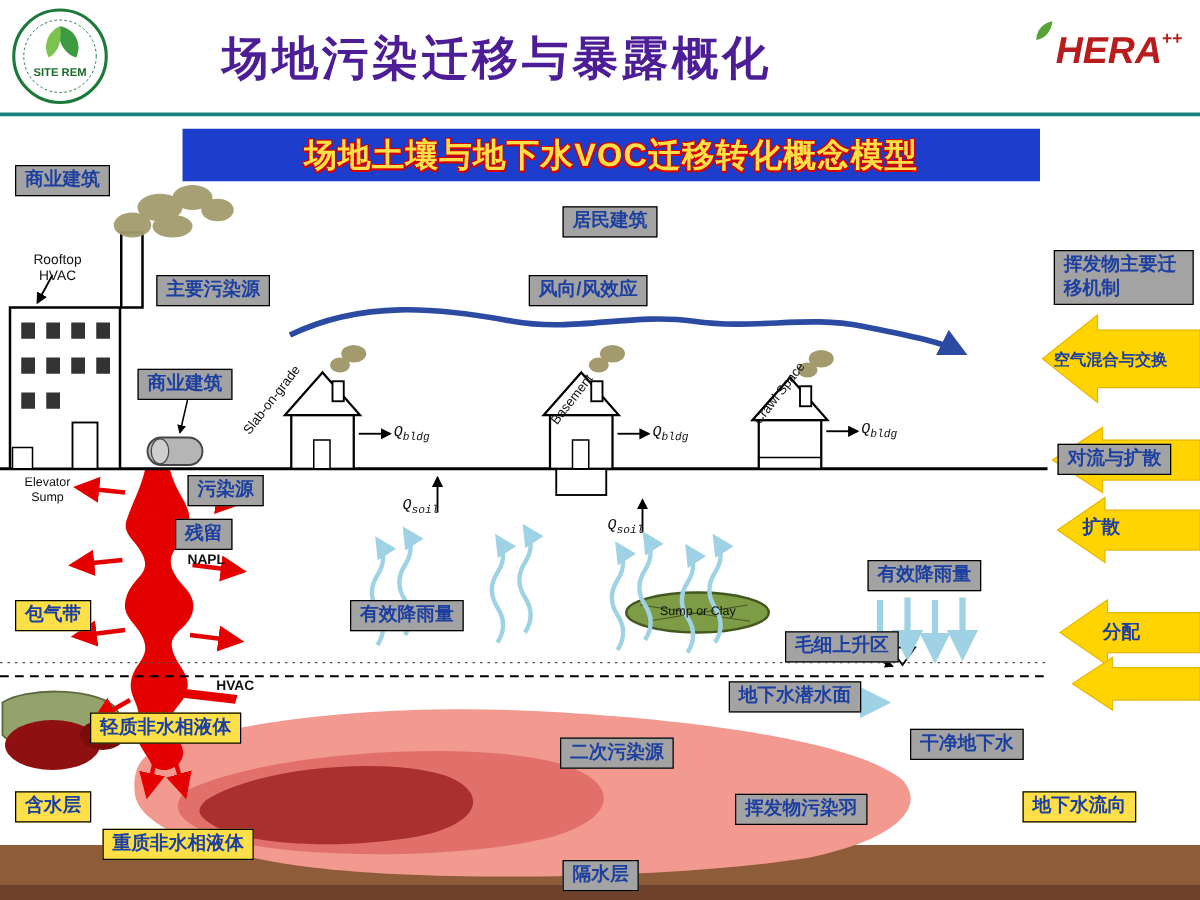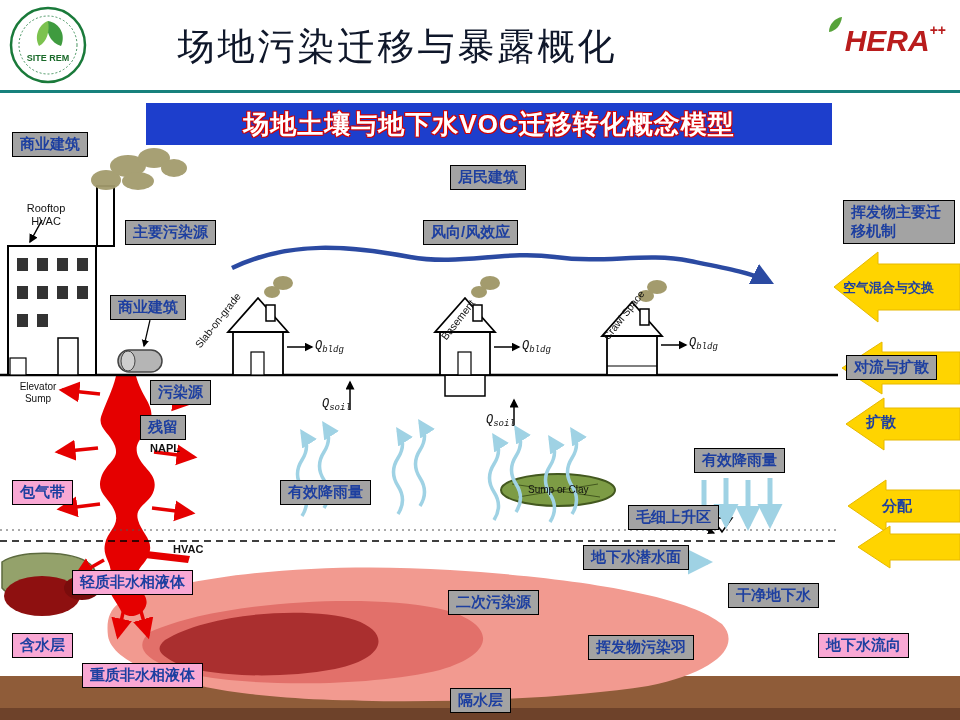"场地污染迁移与暴露概化" .page-title { color: #0f172a -> #4c1d95; font-weight: normal -> bold }
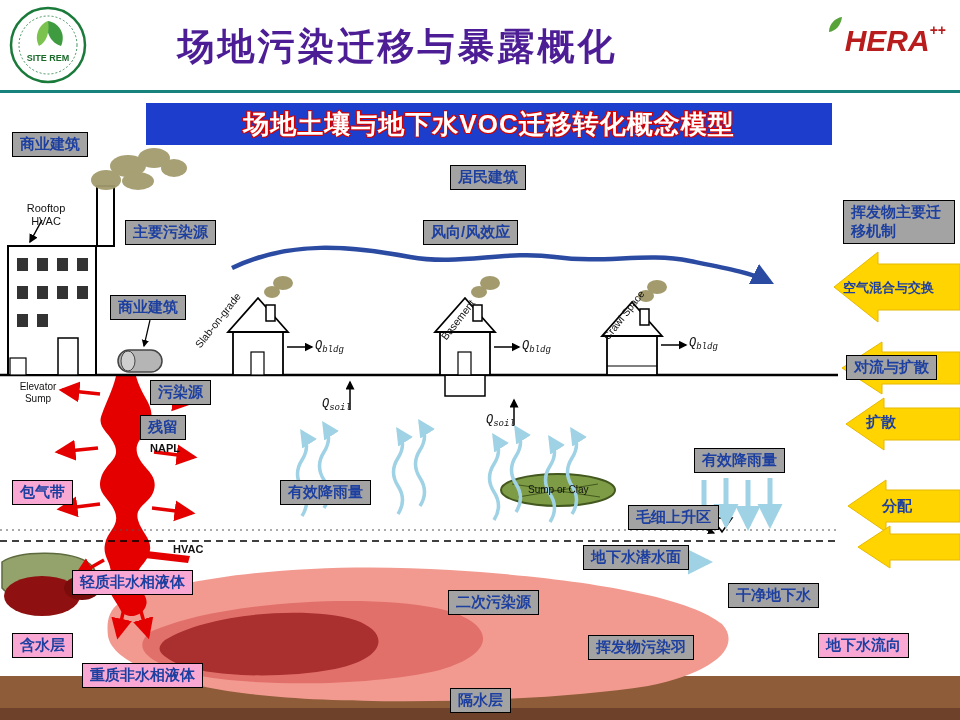"场地土壤与地下水VOC迁移转化概念模型" .banner span { color: #ffffff -> #fde047 }
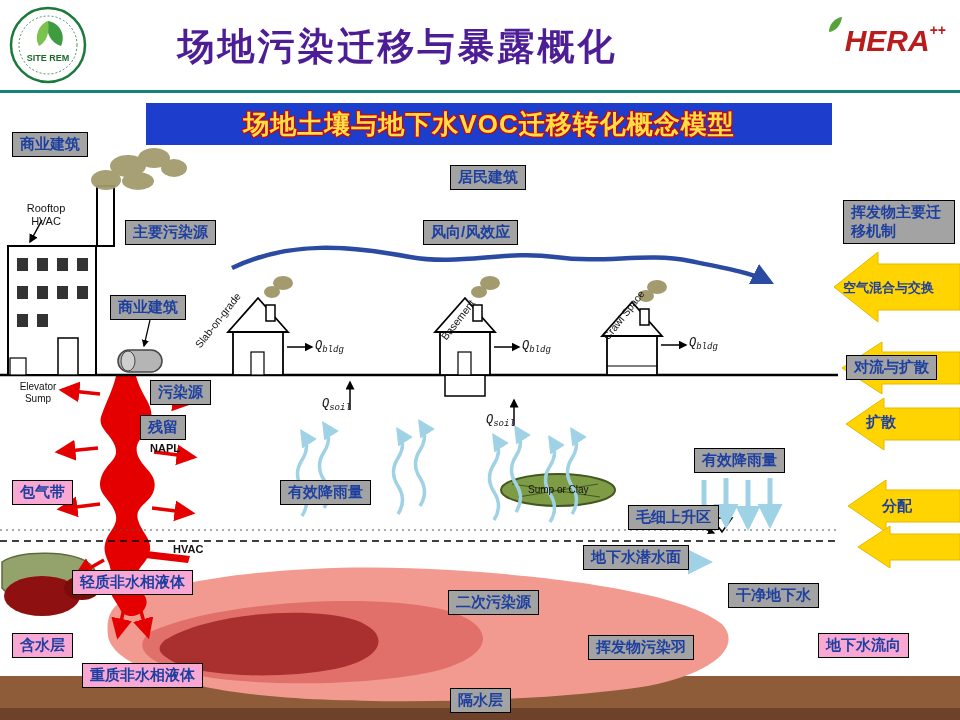"包气带" .lbl.yellow { background: #f9a8d4 -> #fde047 }
